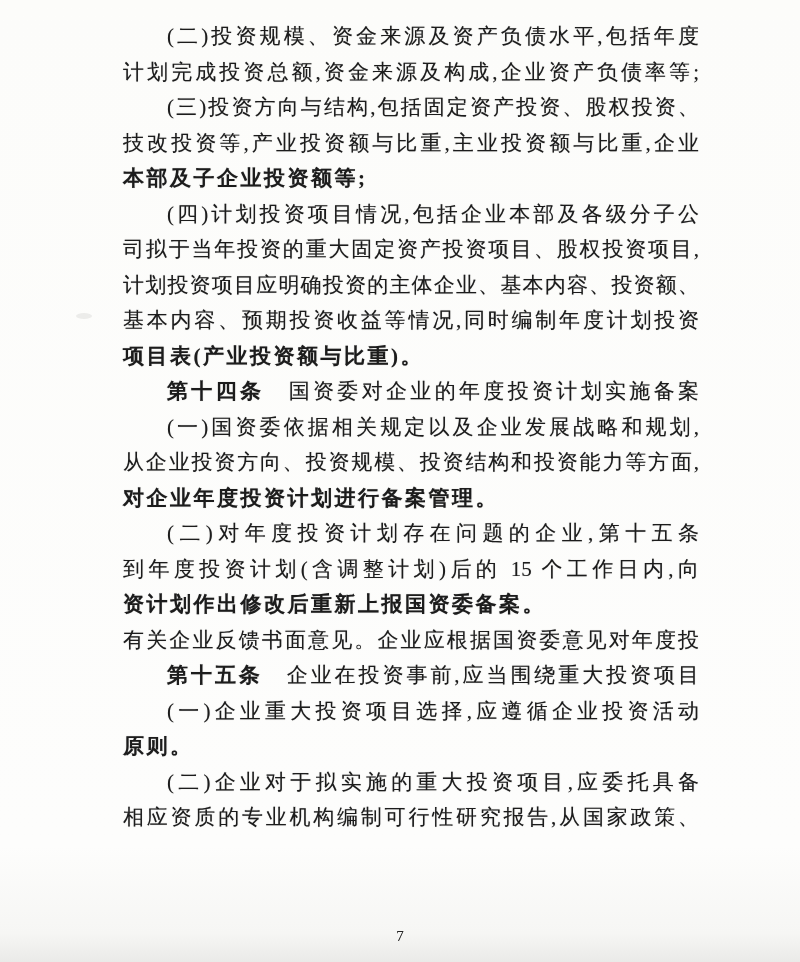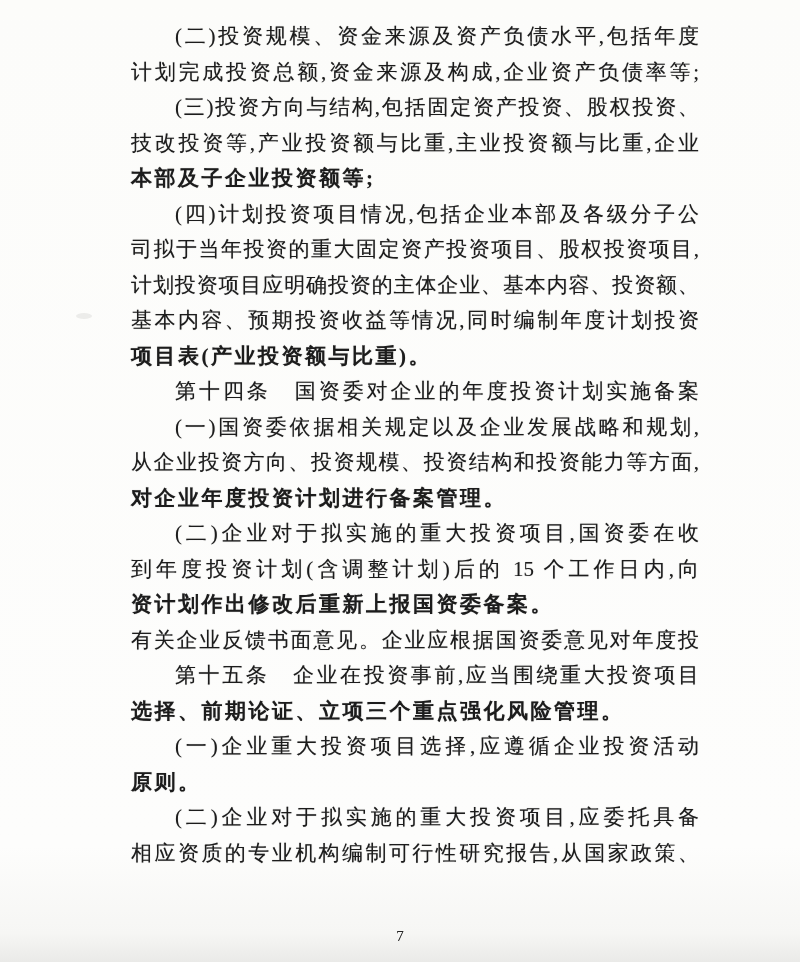"(二)投资规模、资金来源及资产负债水平,包括年度" .line { margin-left: 8px -> none }
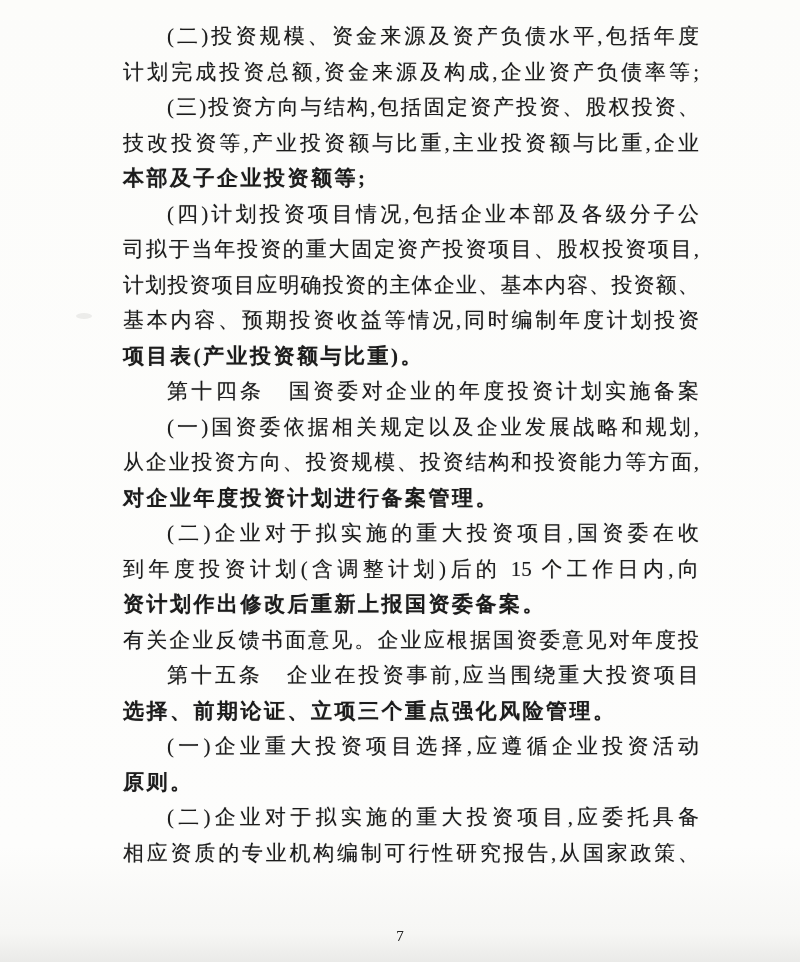"第十四条" .b { font-weight: normal -> bold }
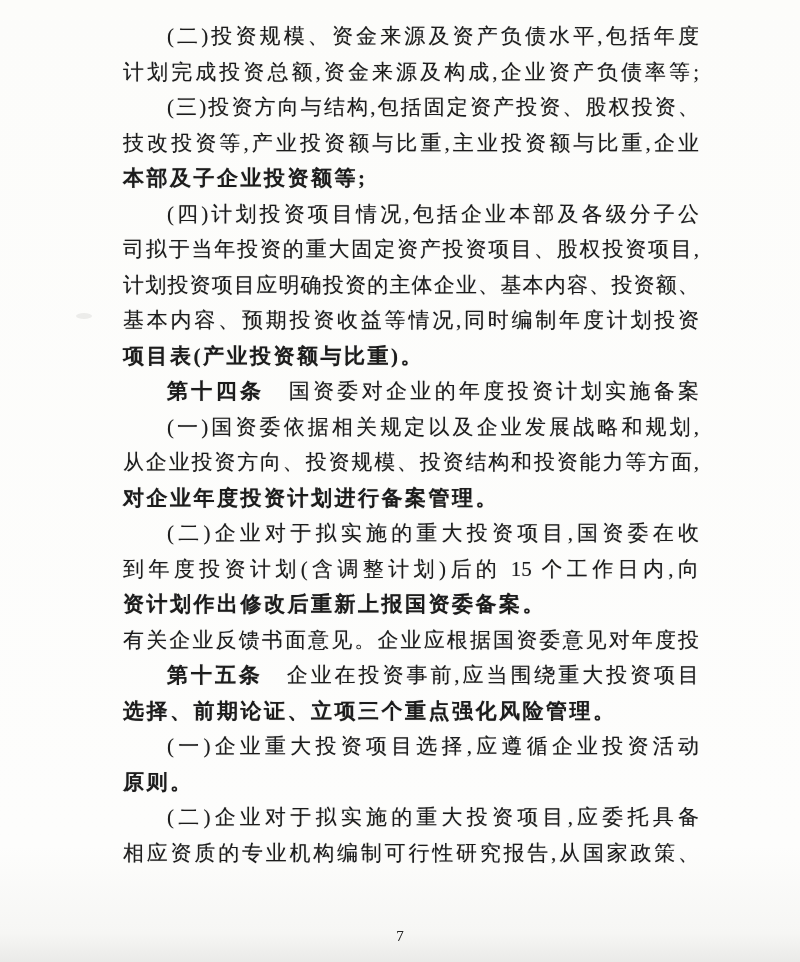"(二)企业对于拟实施的重大投资项目,国资委在收" span { text: 企业对于拟实施的重大投资项目,国资委在收 -> 对年度投资计划存在问题的企业,第十五条 }
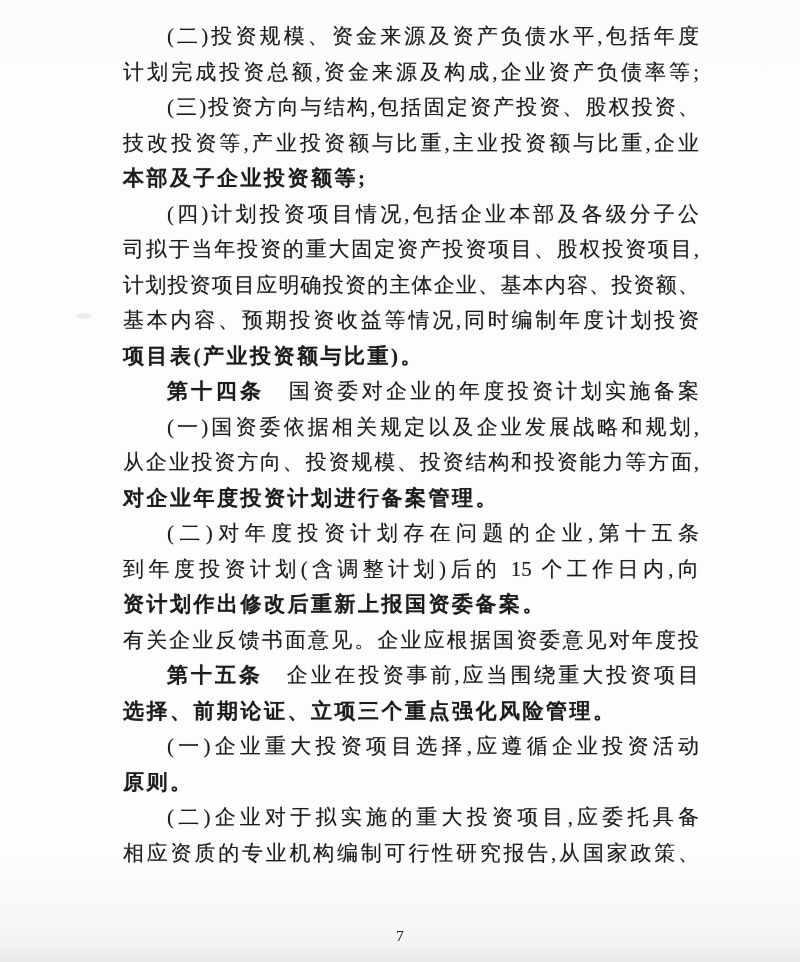"选择、前期论证、立项三个重点强化风险管理。" div.line { html: <div><span>选择、前期论证、立项三个重点强化风险管理。</span></div> -> none }
